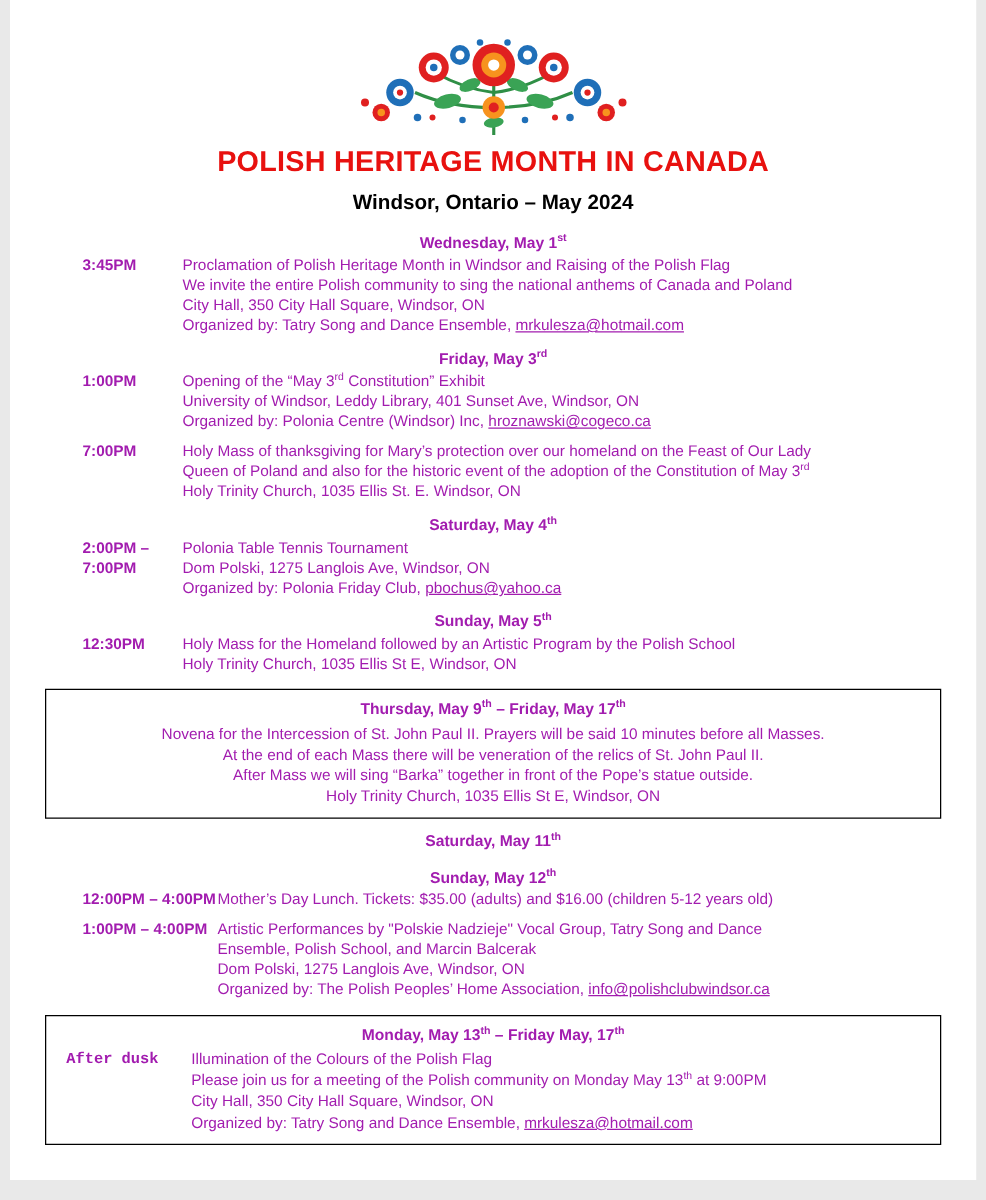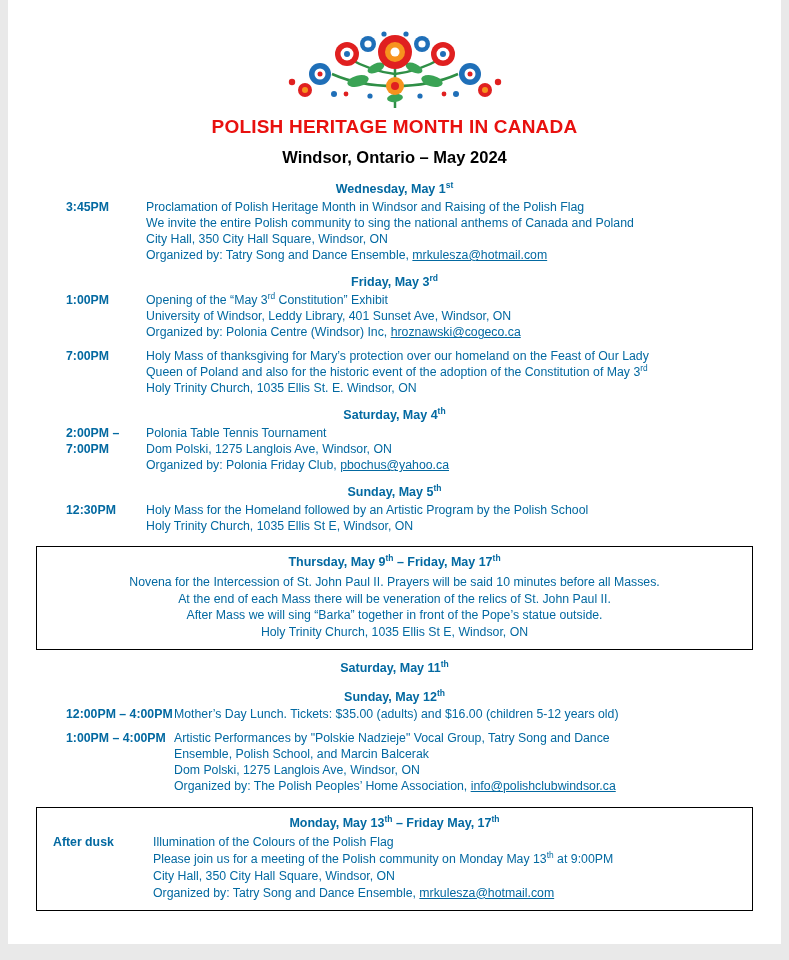"POLISH HERITAGE MONTH IN CANADA" .title { font-size: 19px -> 23px }
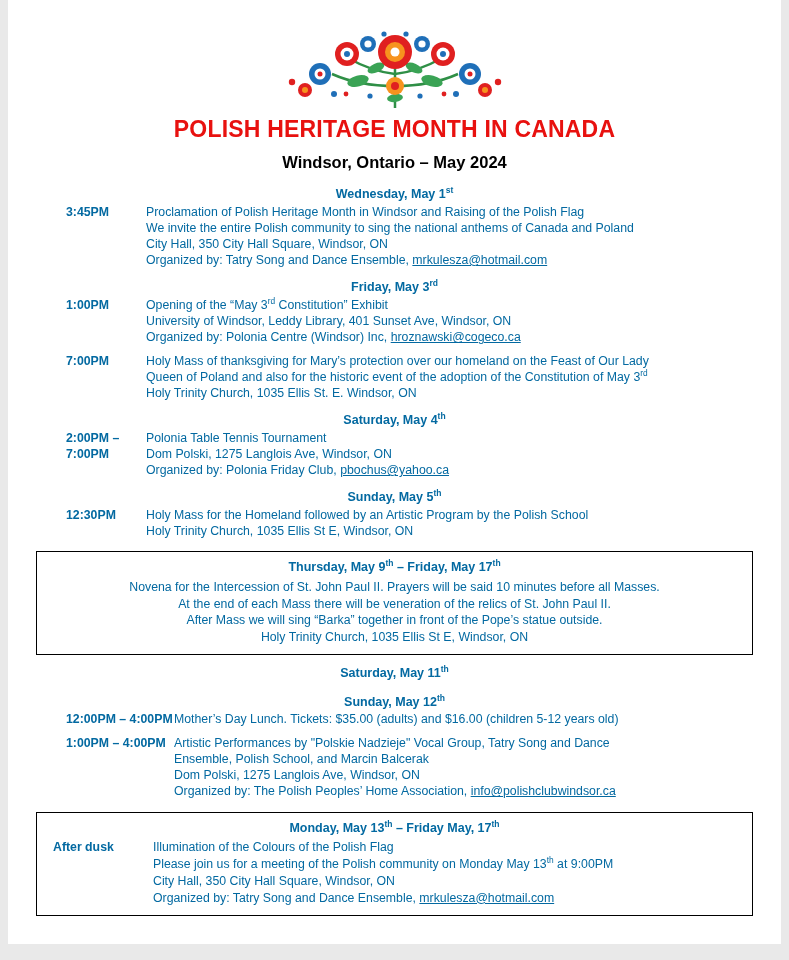"Wednesday, May 1st" .sched { color: #0369a1 -> #a21caf }
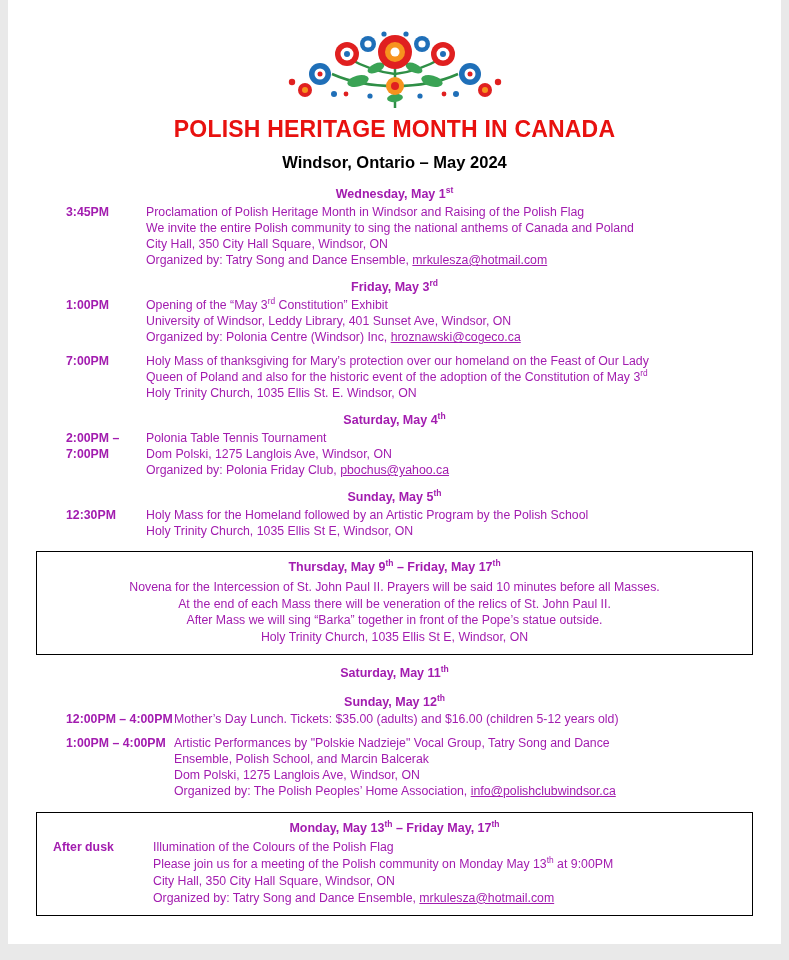"After dusk" .box .ev .time { font-family: none -> Liberation Mono, monospace }
